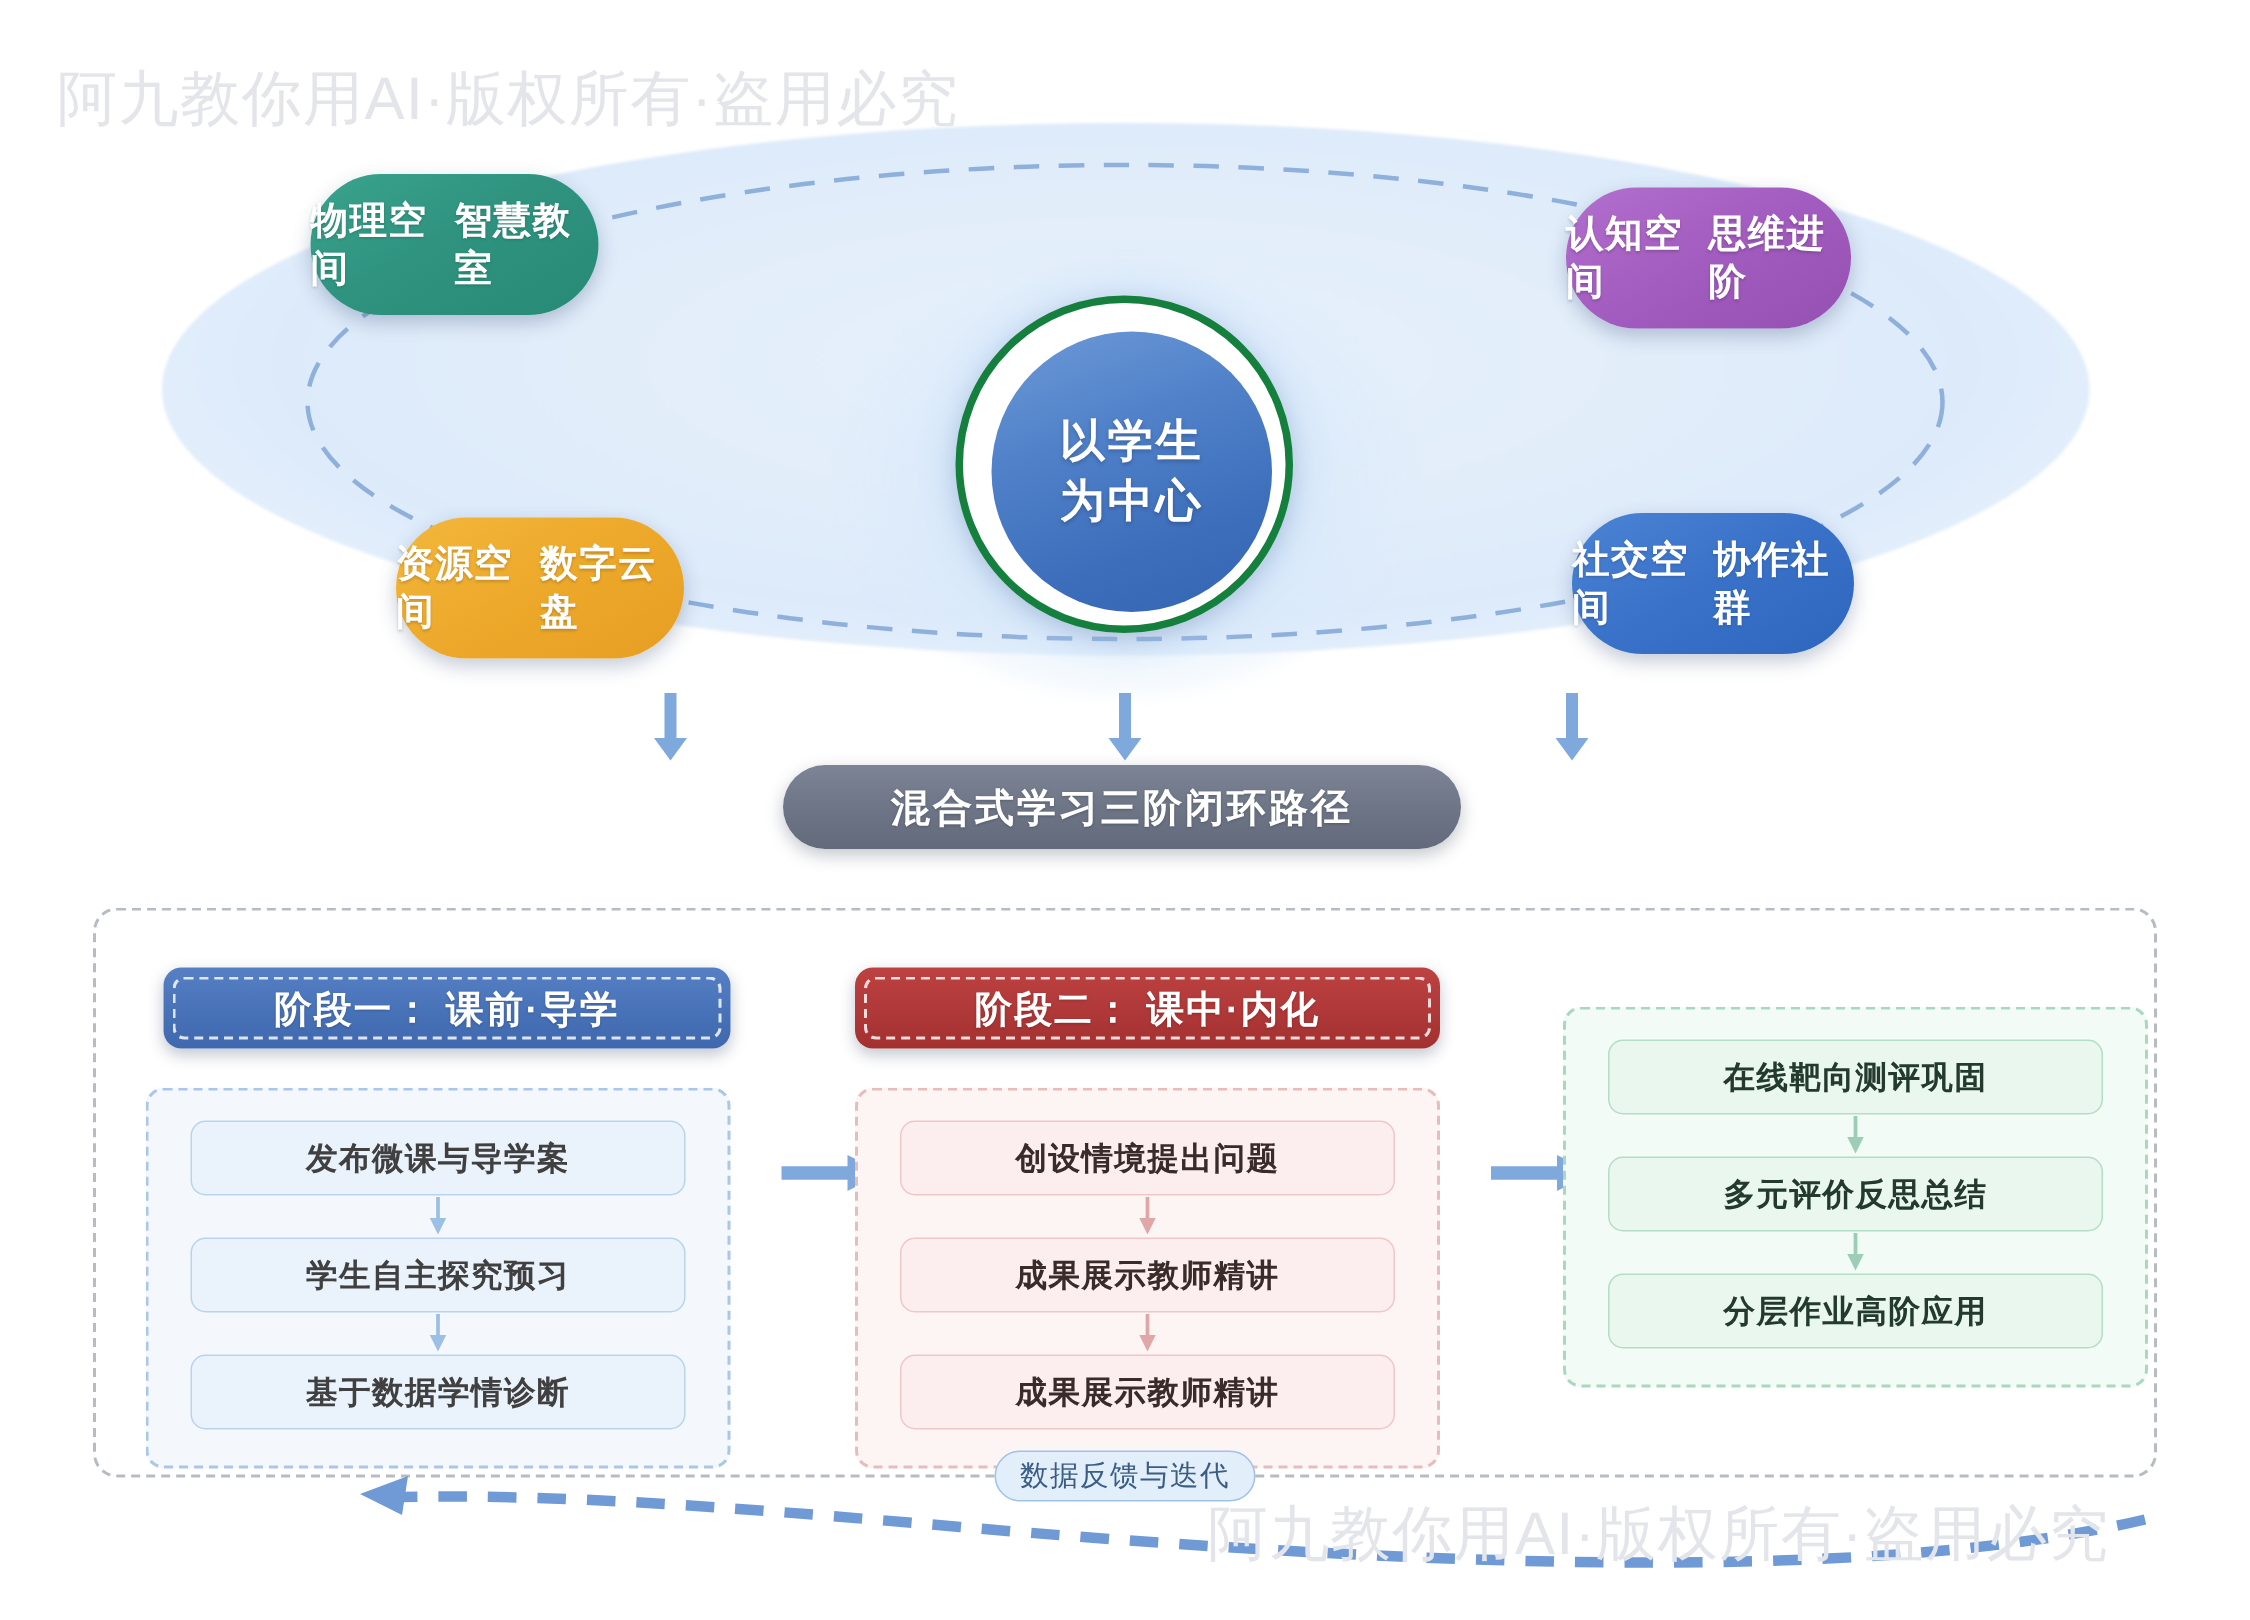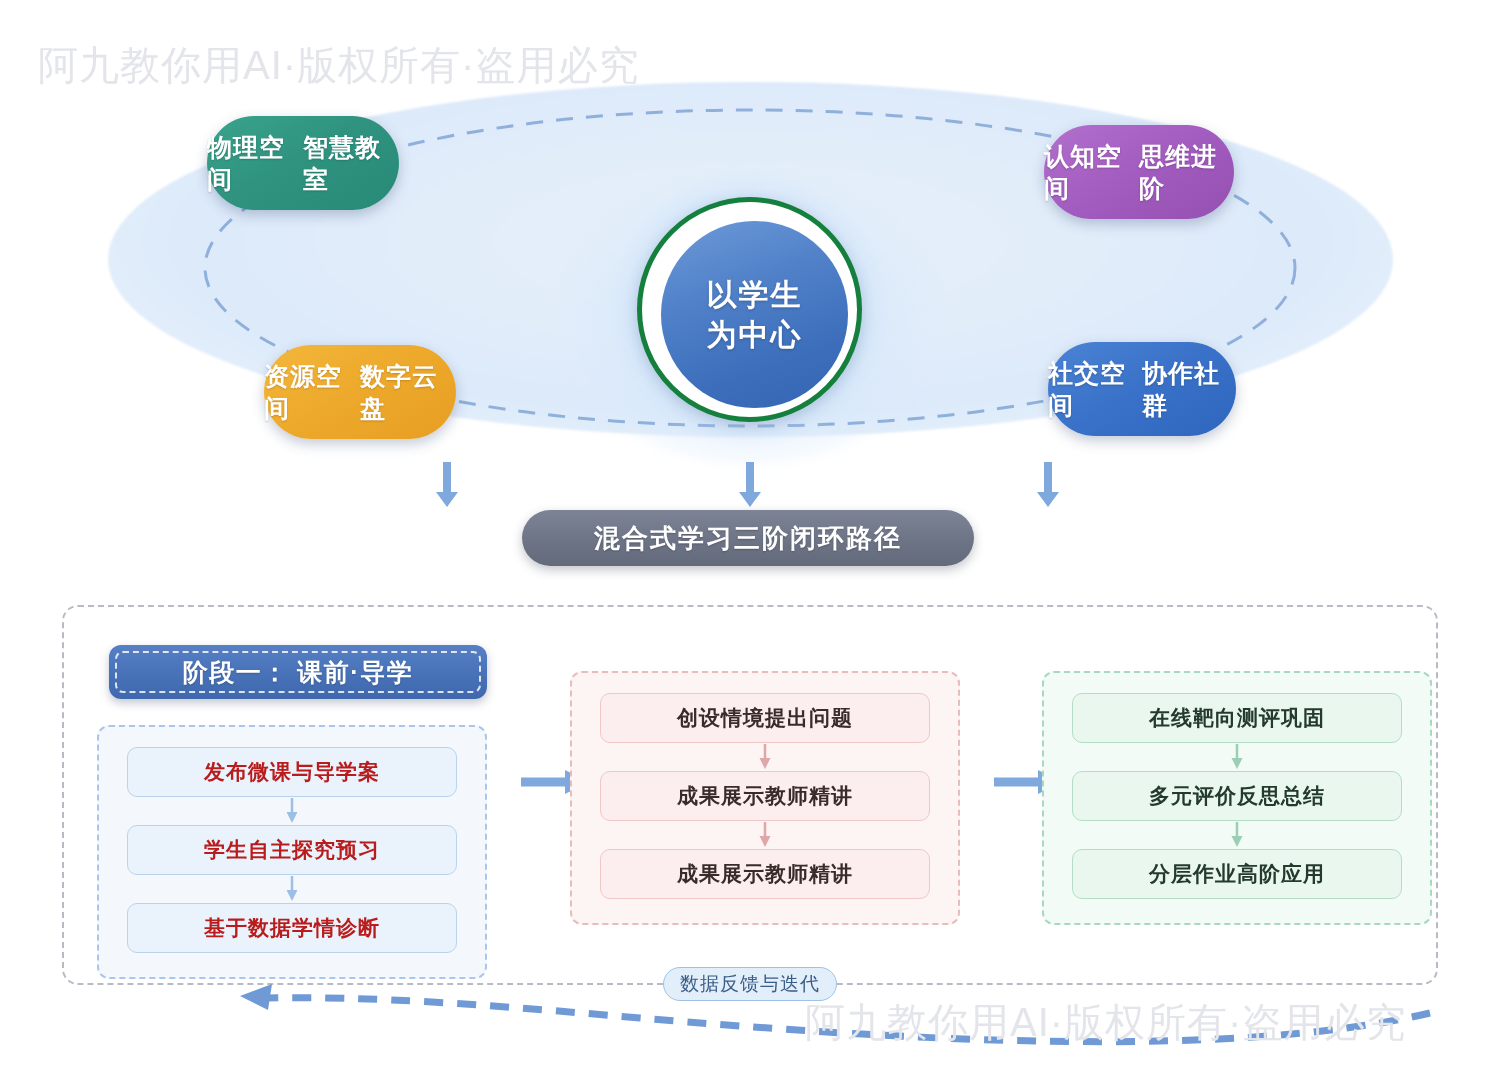"阶段二： 课中·内化" div.stage-head { html: none -> <div>阶段二： 课中·内化</div> }
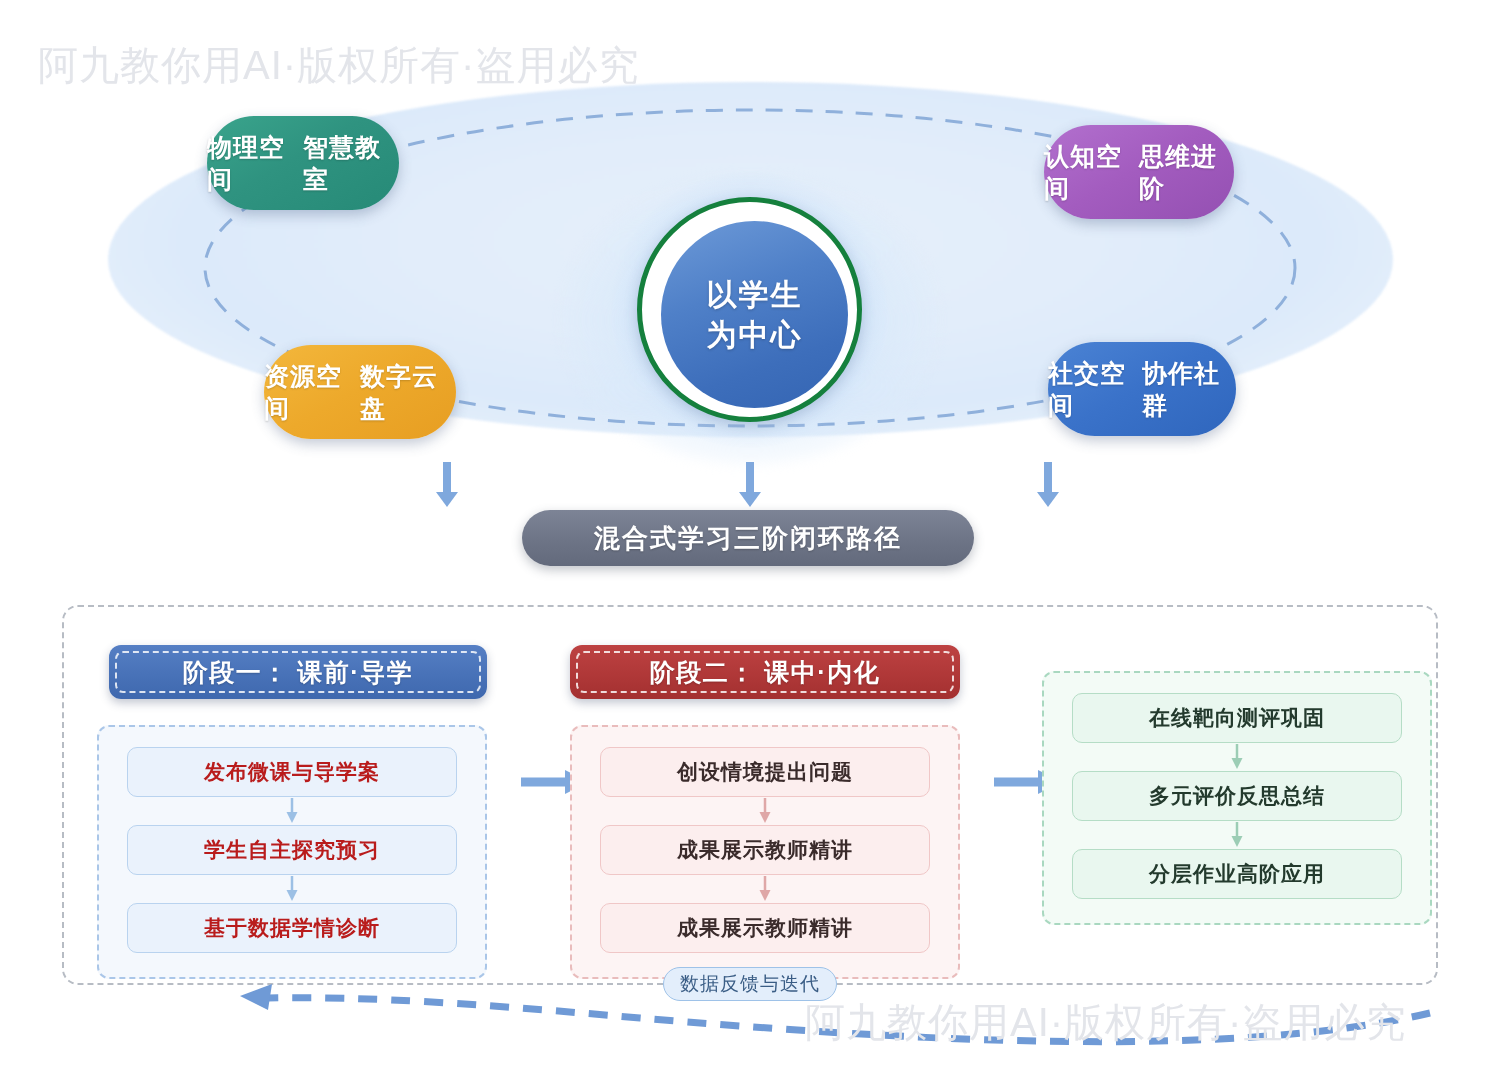"发布微课与导学案" #panel-1 .step { color: #b91c1c -> #404040 }
